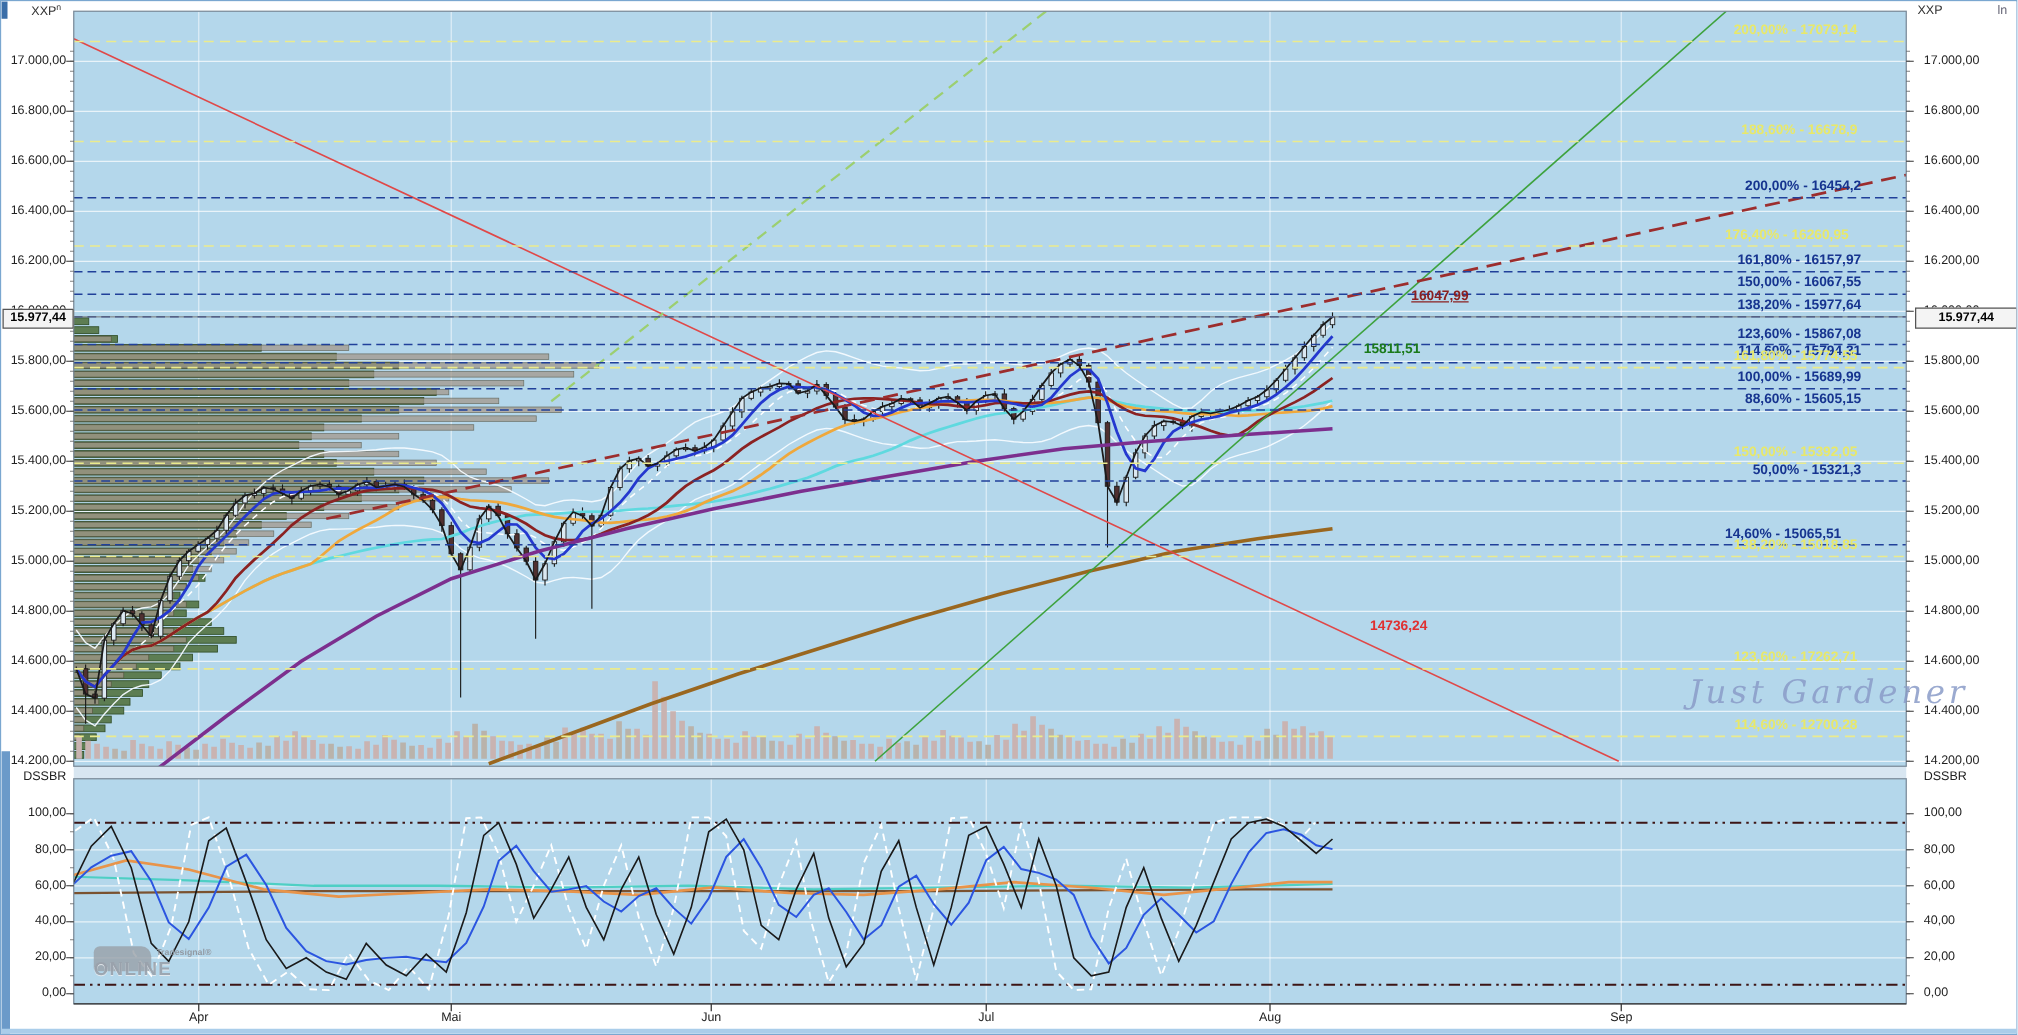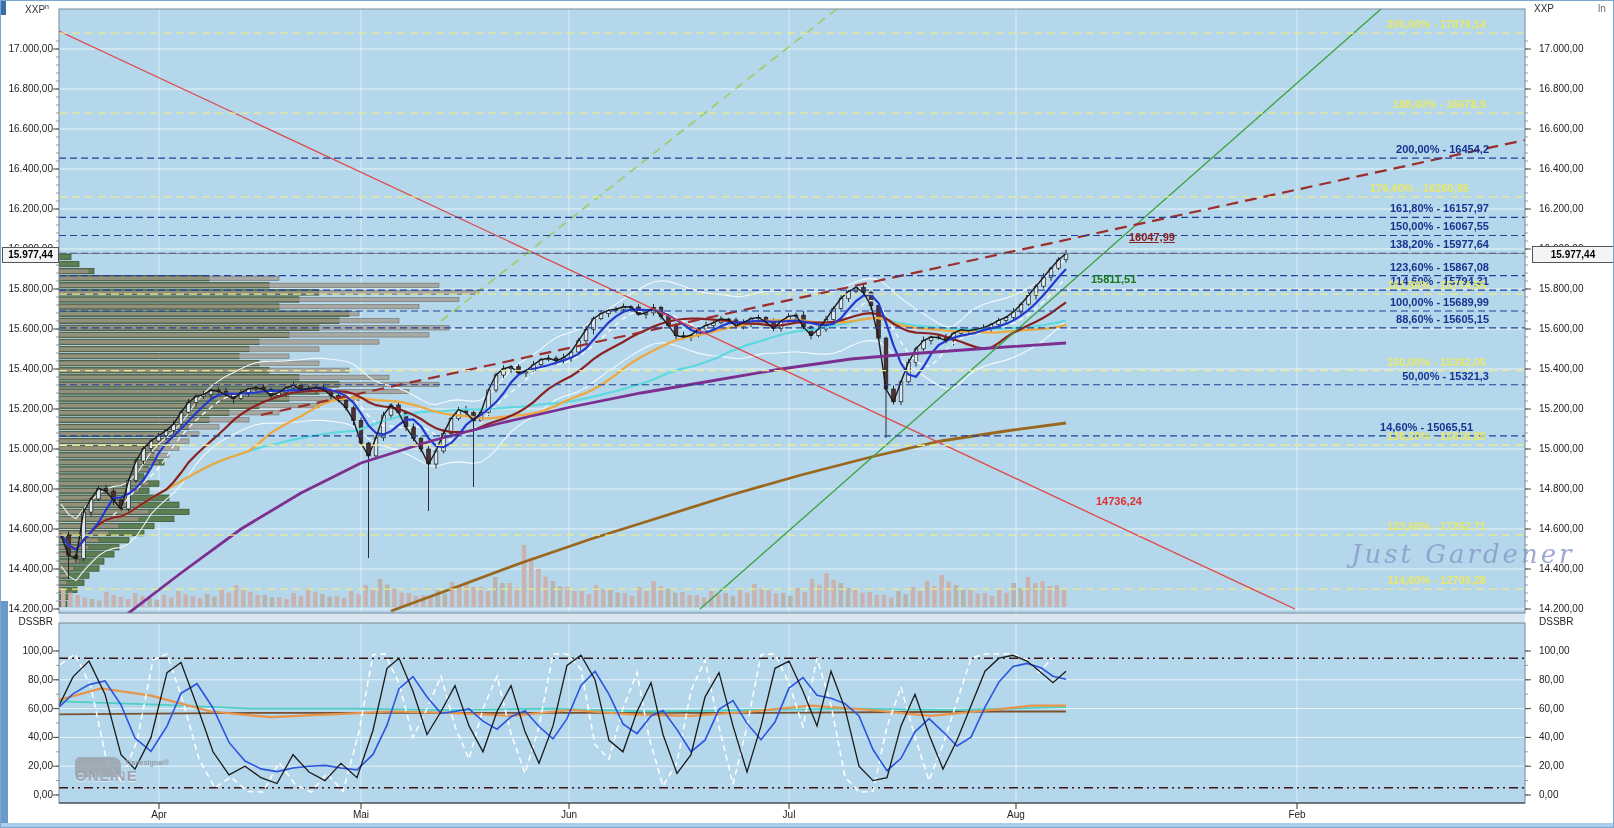"176,40% - 16260,95" div.lbl { right: 144px -> 134px }
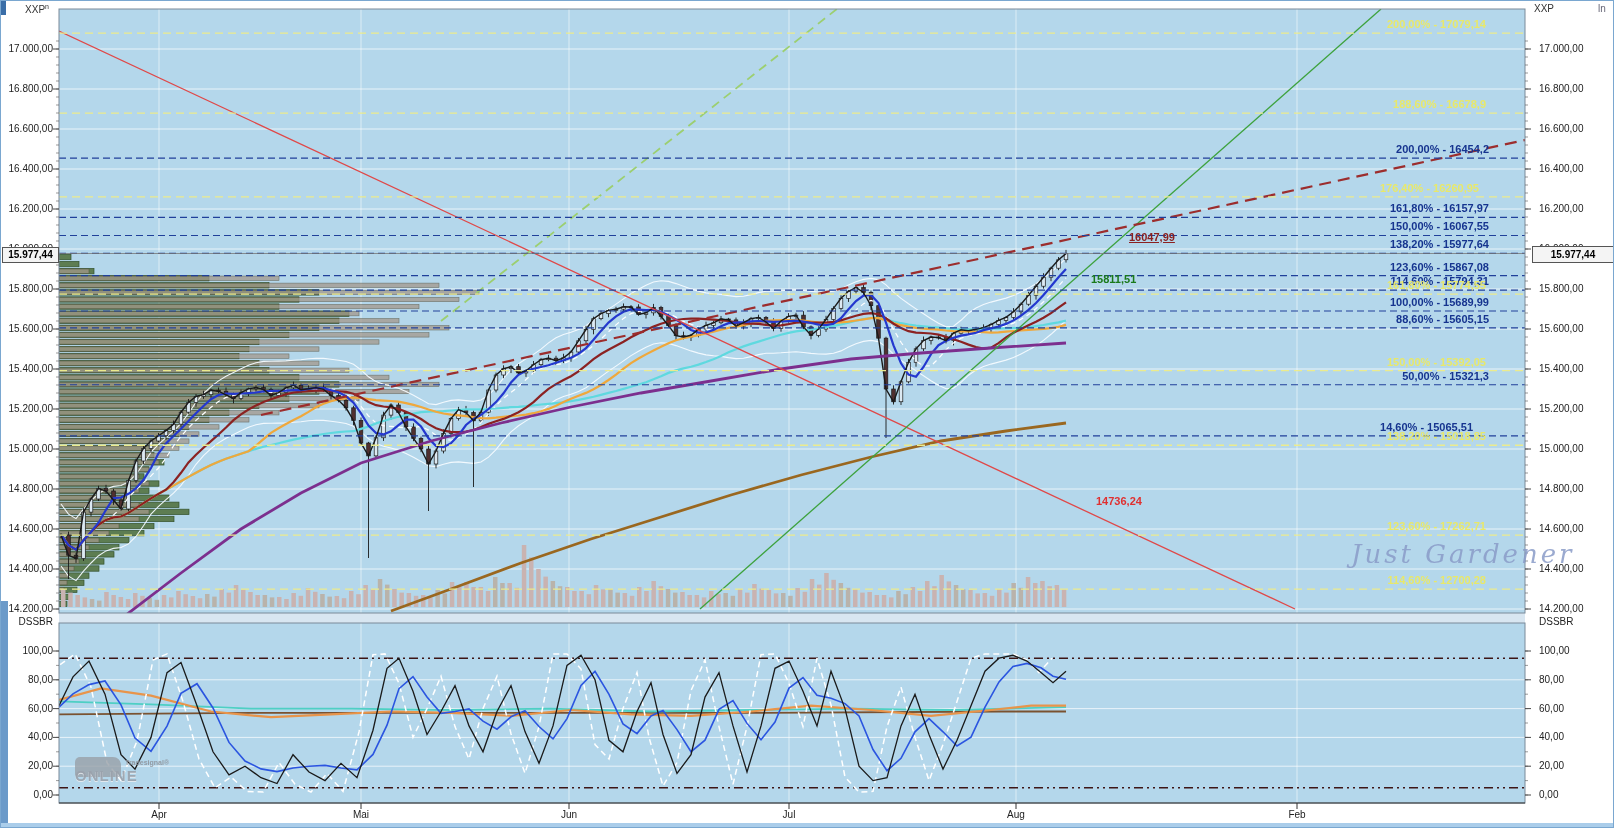"Feb" div.lbl { text: Feb -> Sep }
